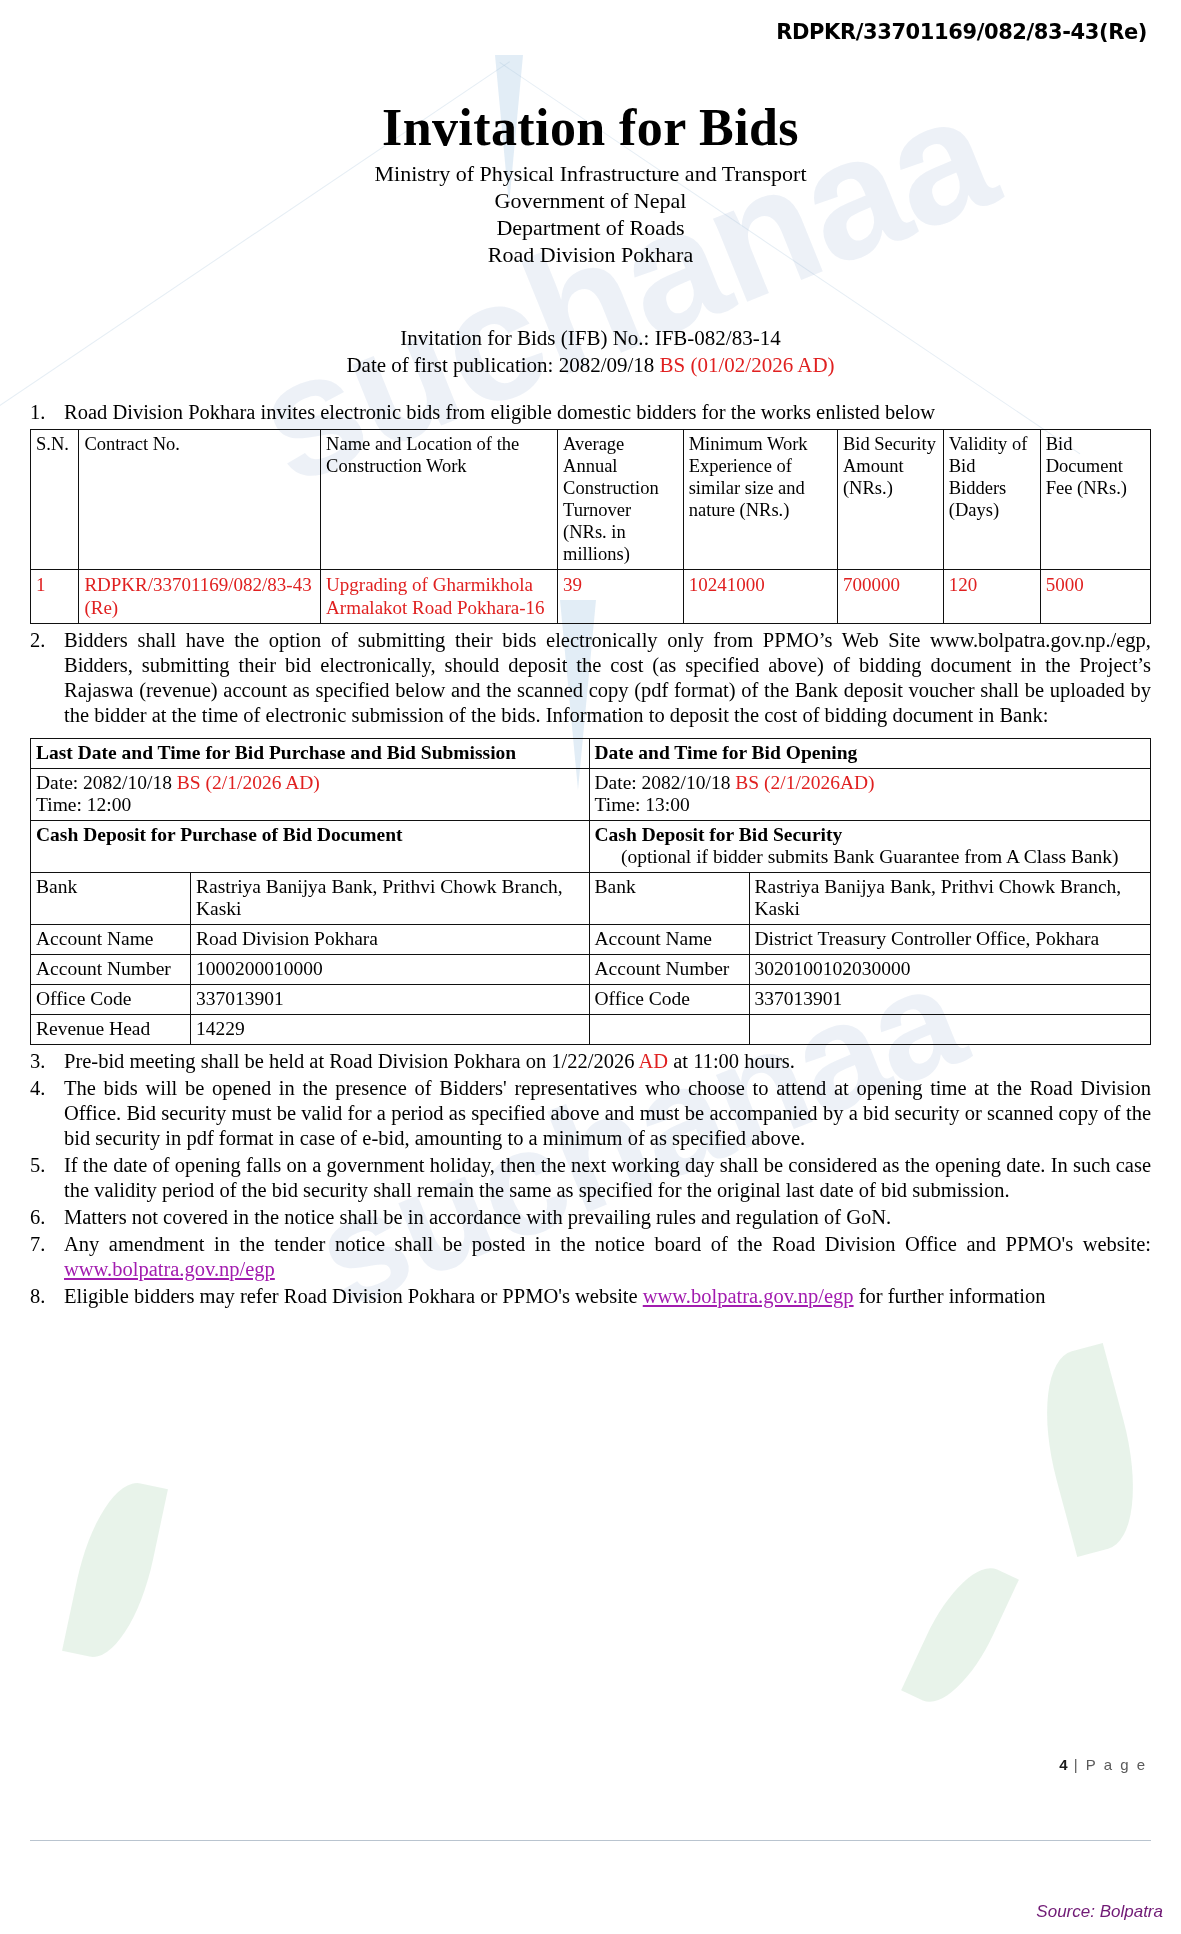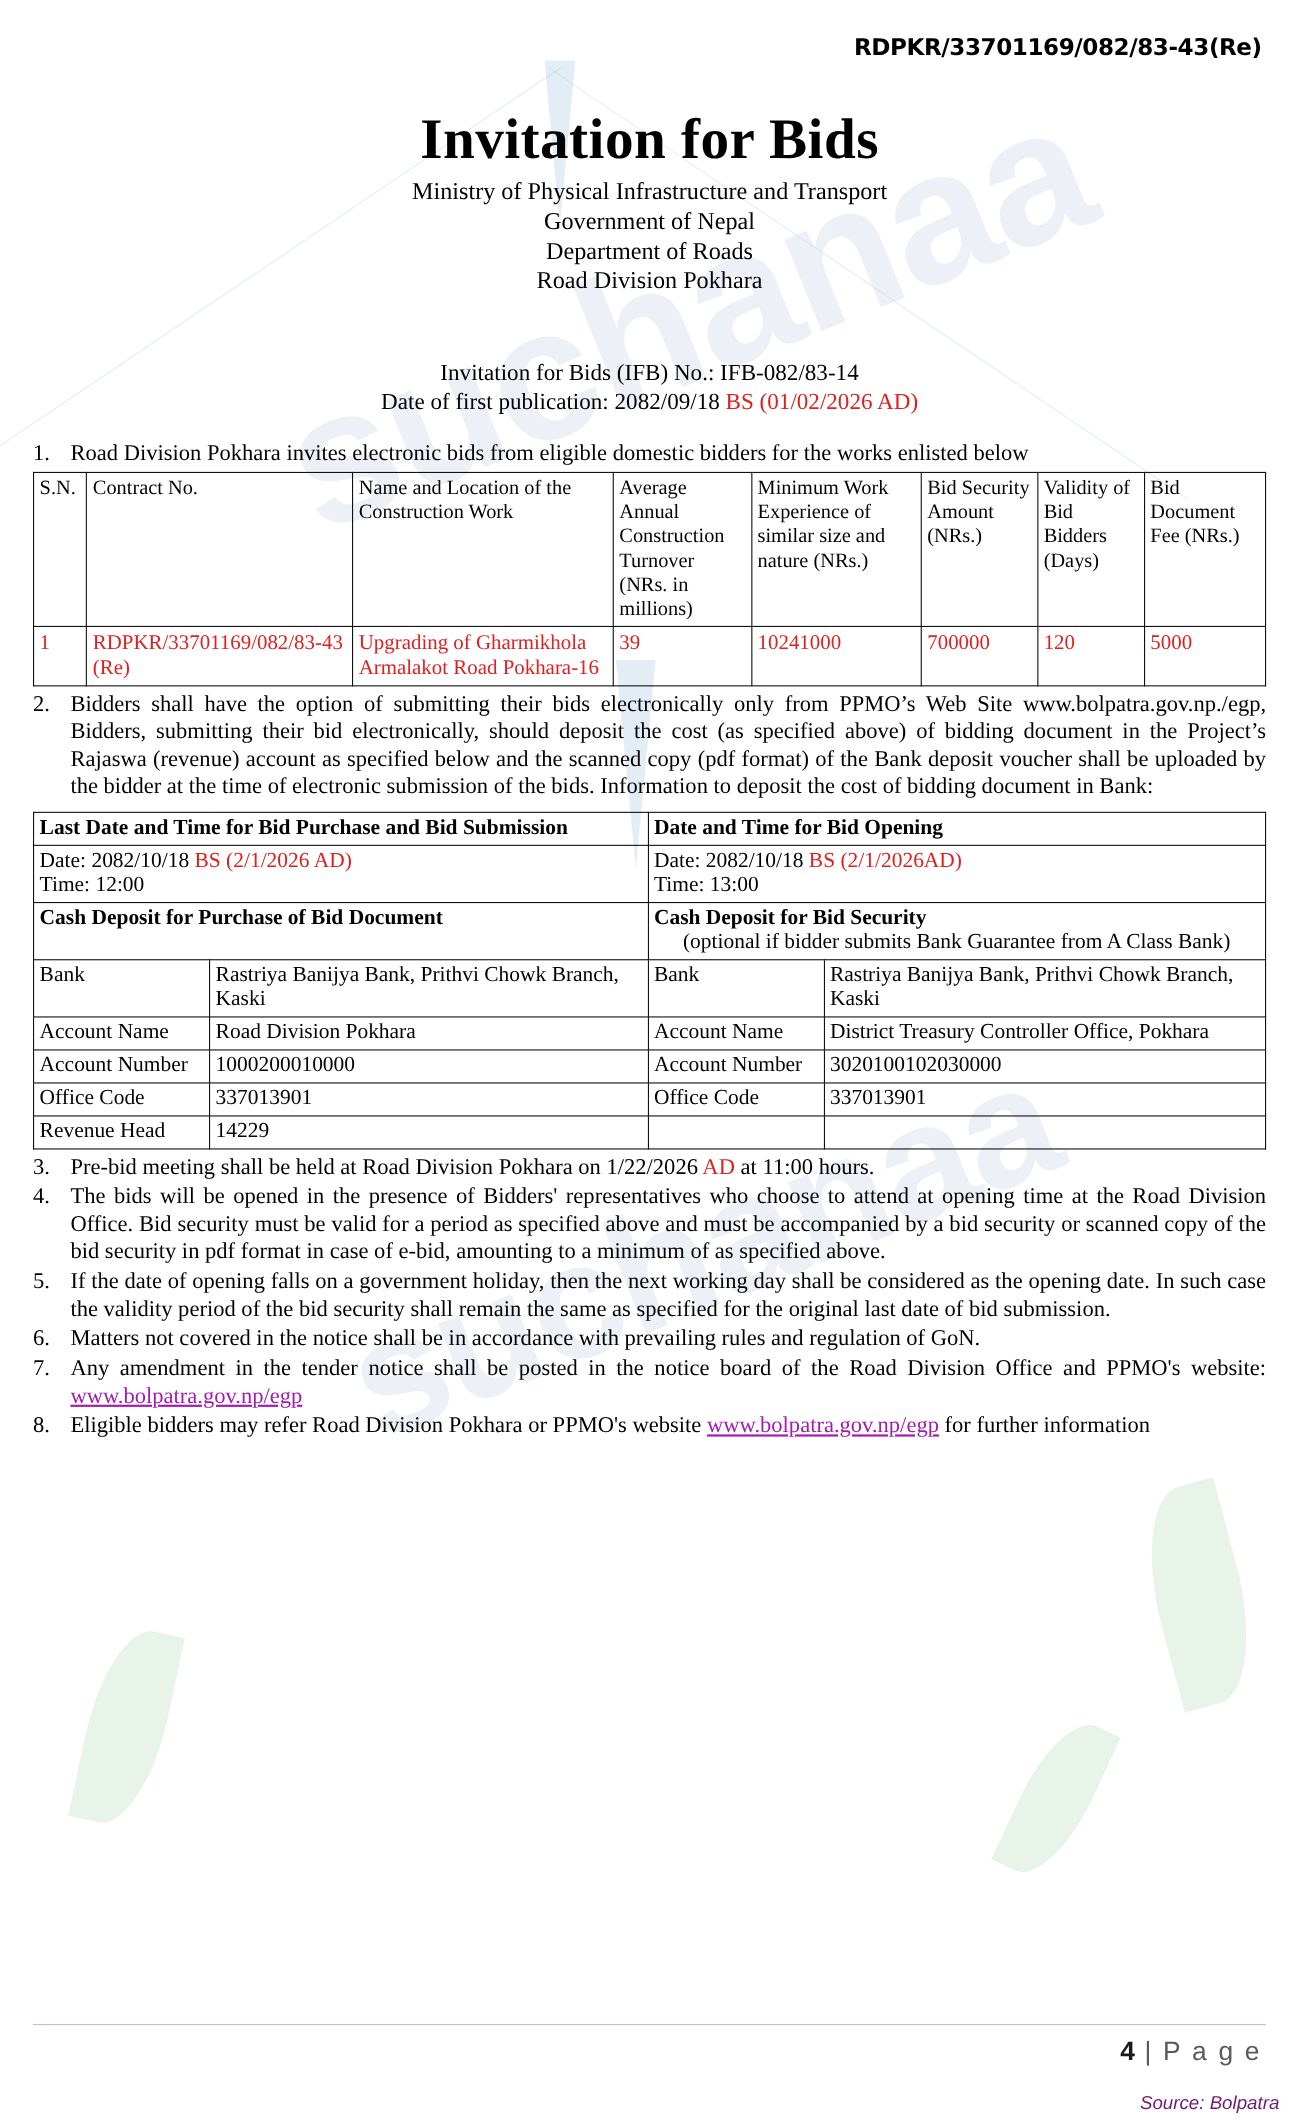"RDPKR/33701169/082/83-43(Re)" .doc-code { top: 31px -> 20px }
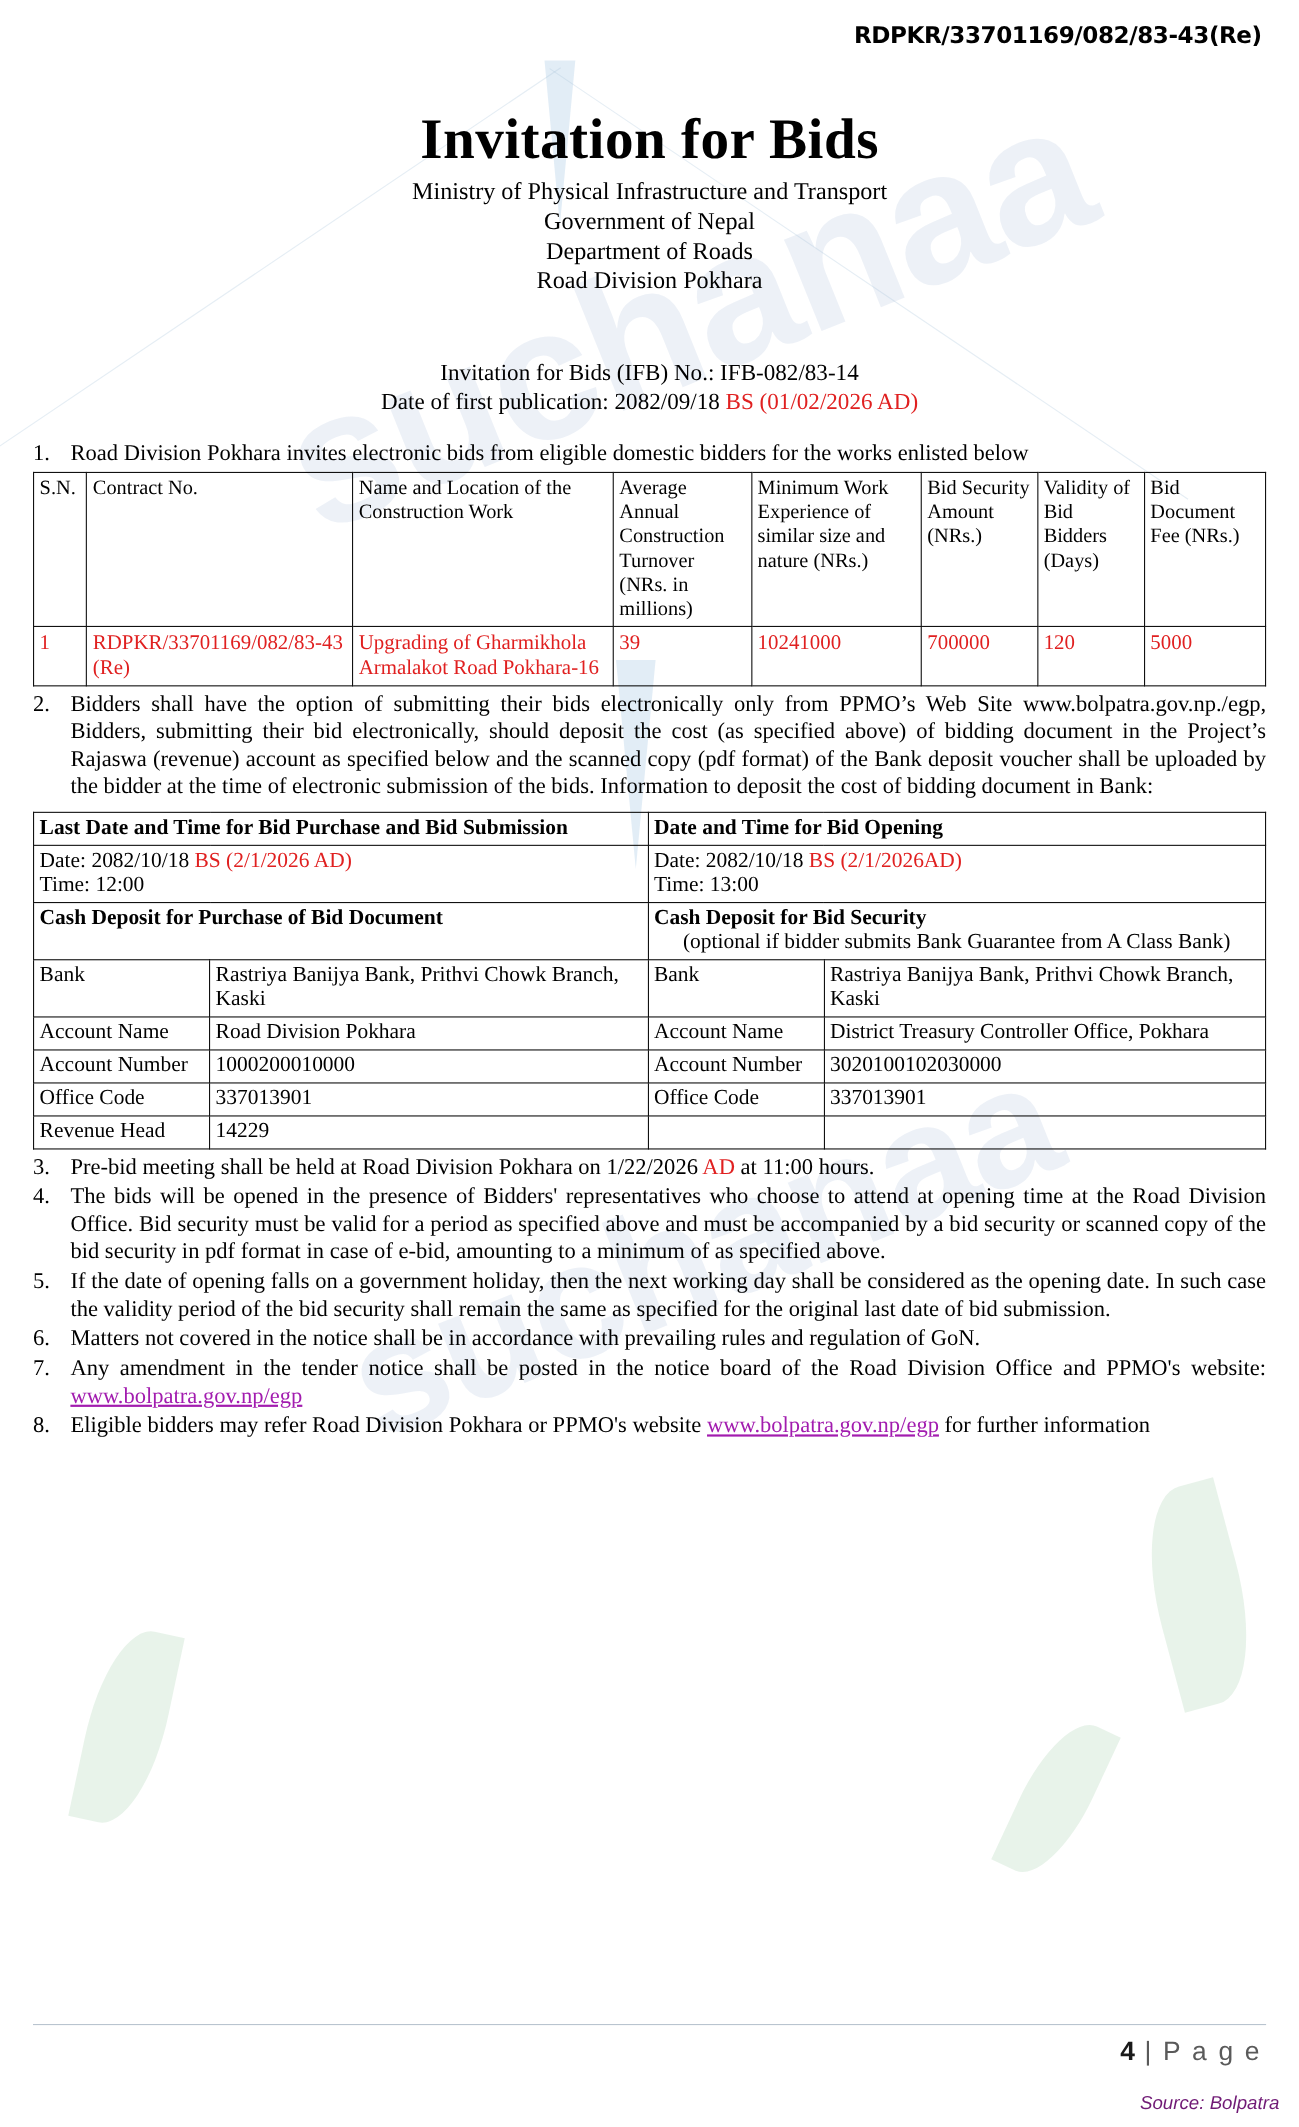"4 | P a g" .footer-page { font-size: 24px -> 15px; top: 1852px -> 1756px }
